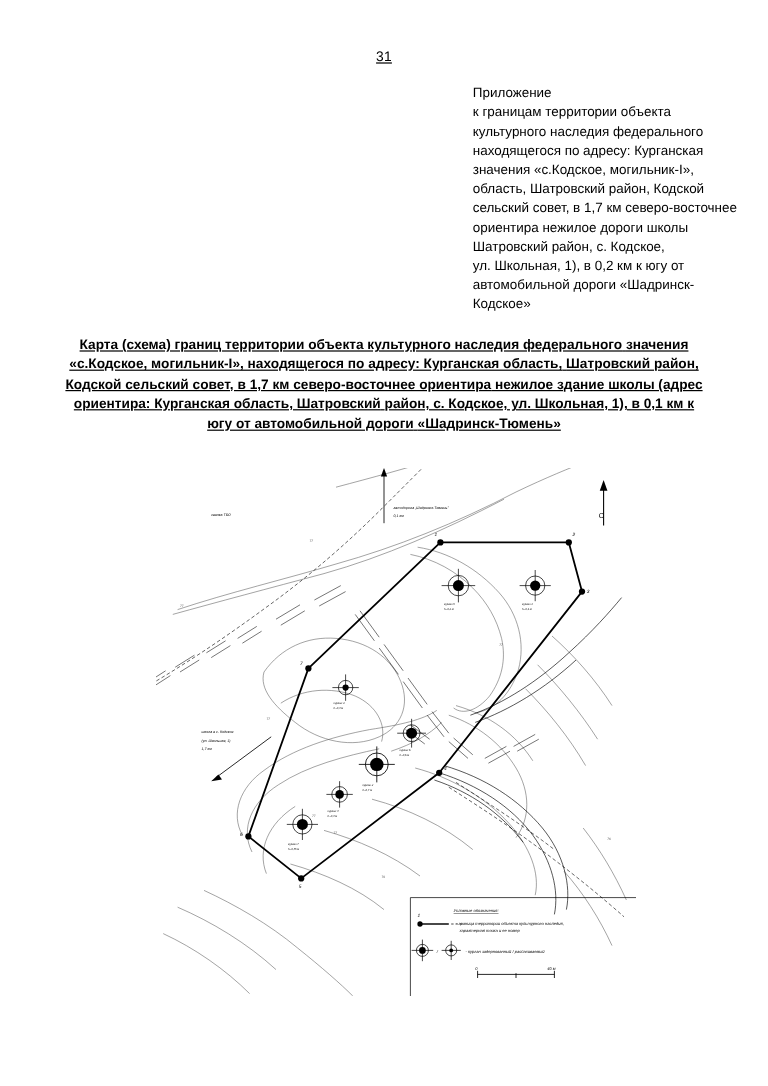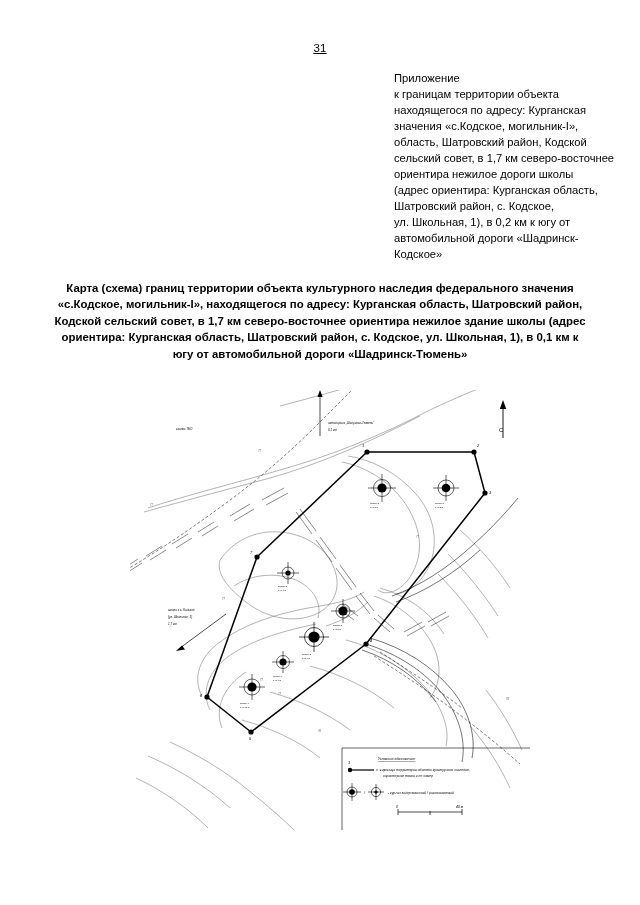"культурного наследия федерального" div { html: none -> <div>культурного наследия федерального</div> }
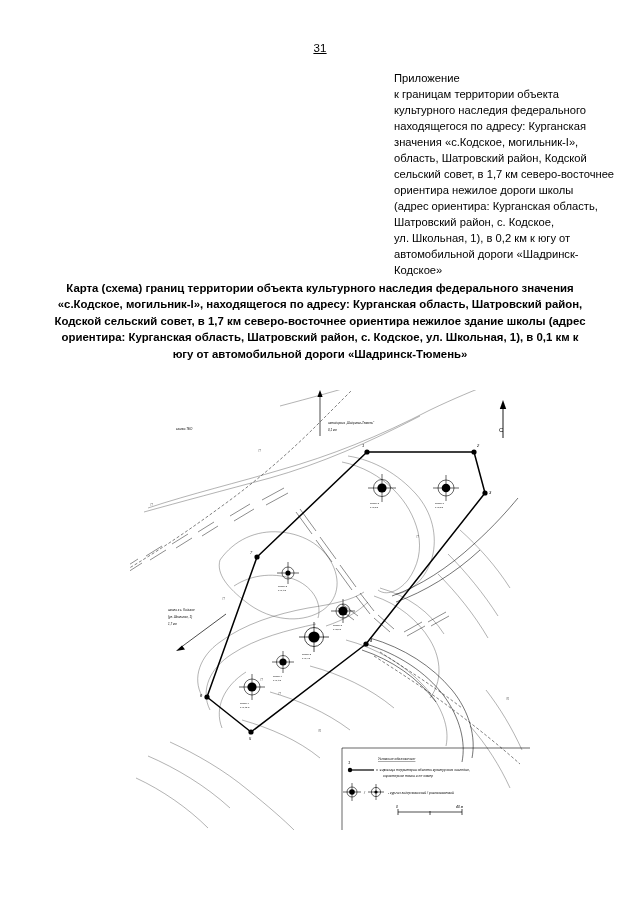"(адрес ориентира: Курганская область," div { html: <div>(адрес ориентира: Курганская область,</div> -> none }
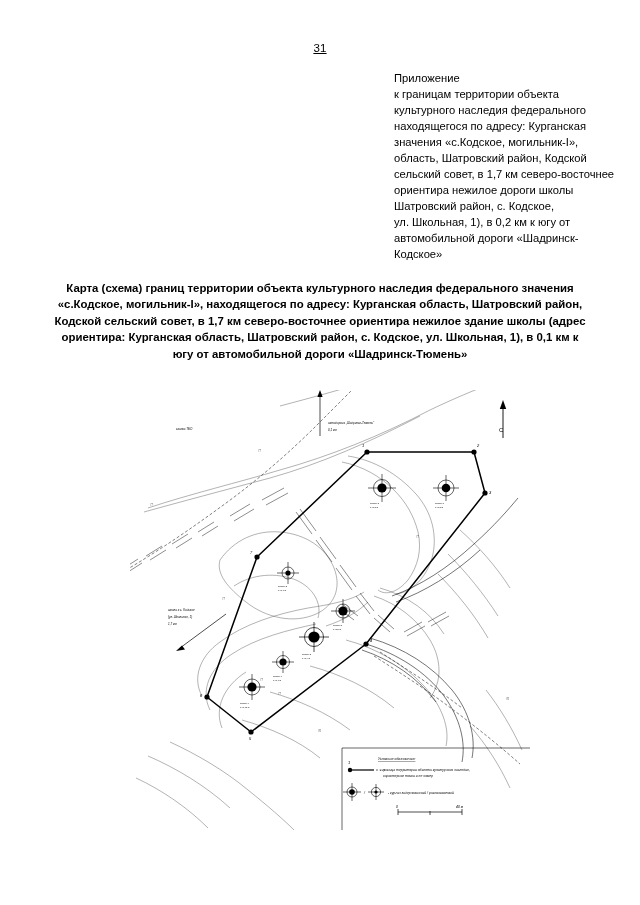"Карта (схема) границ территории объекта" .maptitle { text-decoration: none -> underline }
